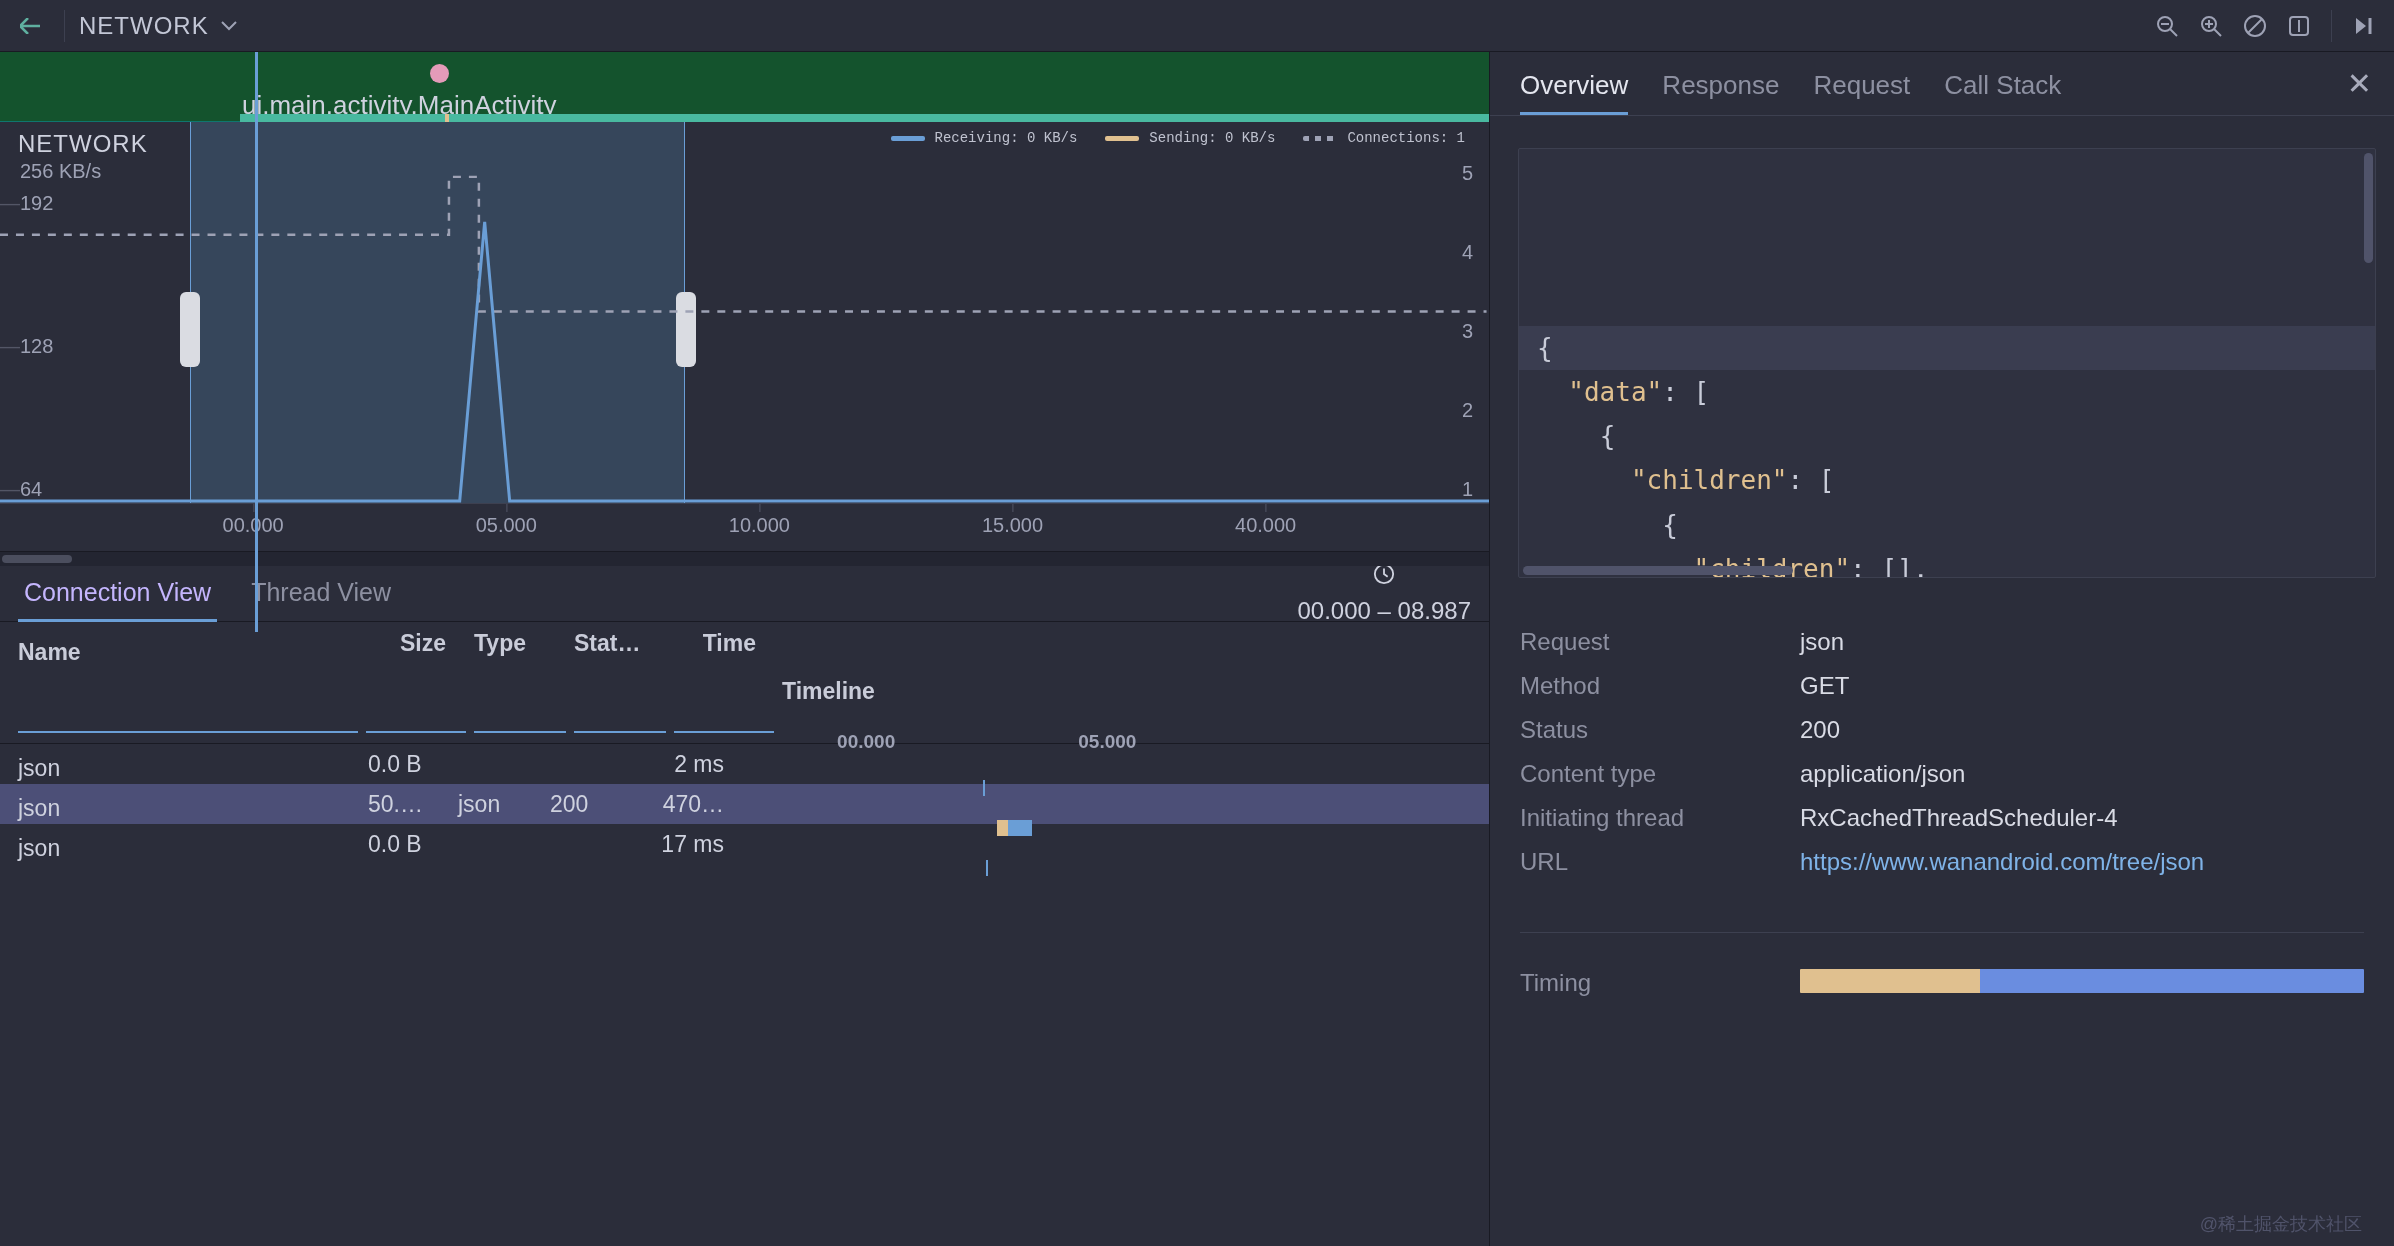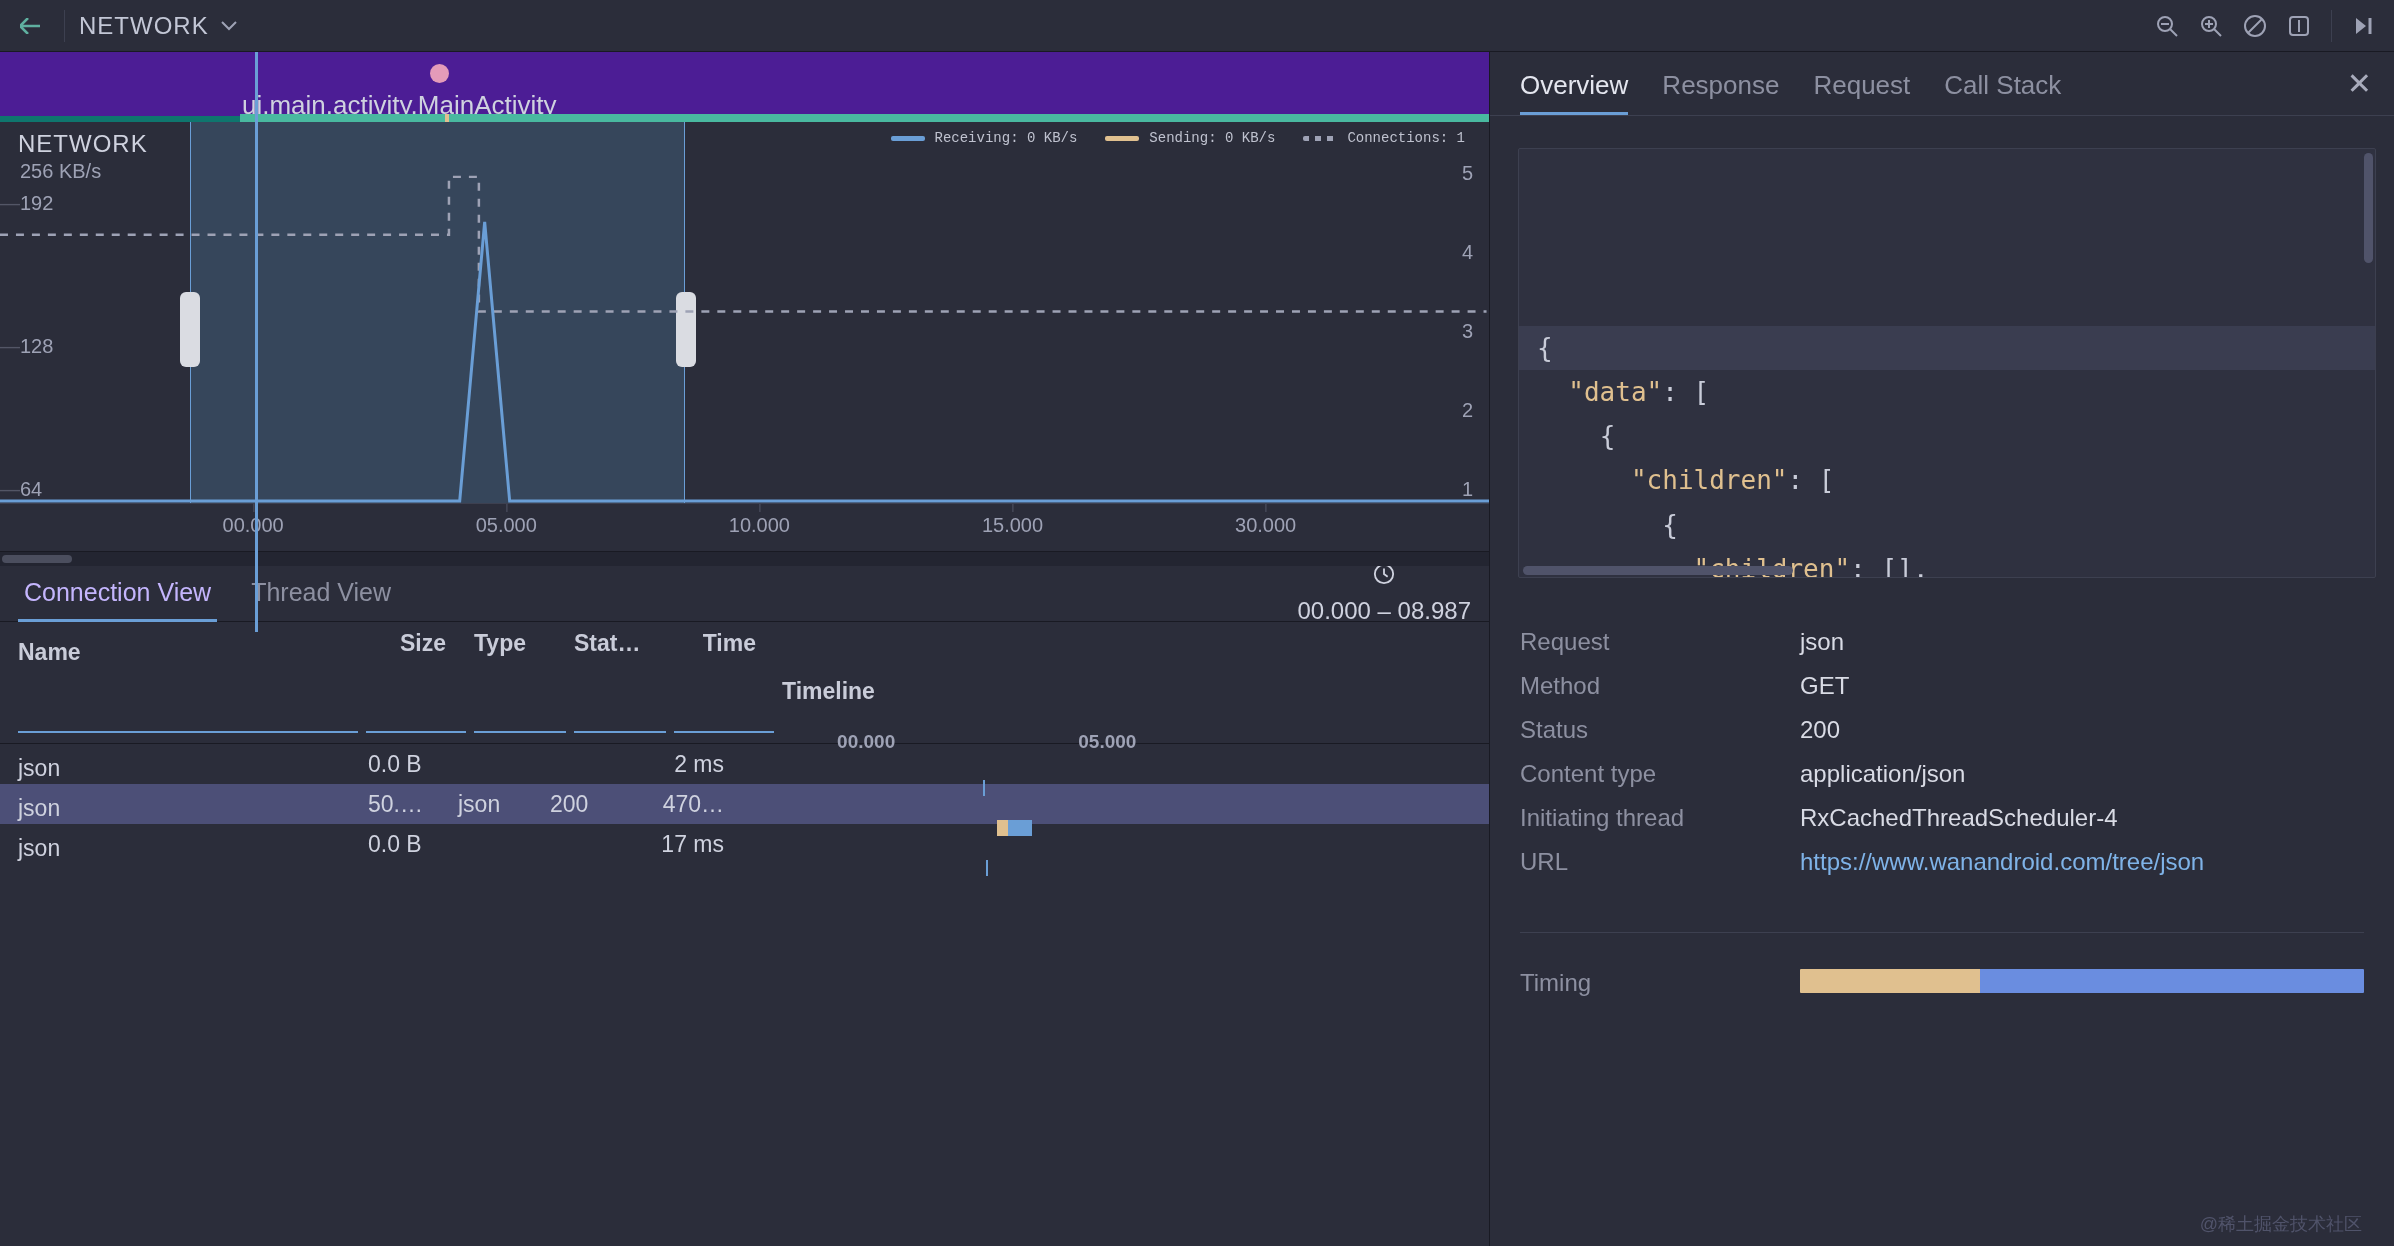"ui.main.activity.MainActivity" .activity-strip { background: #4c1d95 -> #14532d; border-bottom: 6px solid #0f766e -> 1px solid #0f766e }
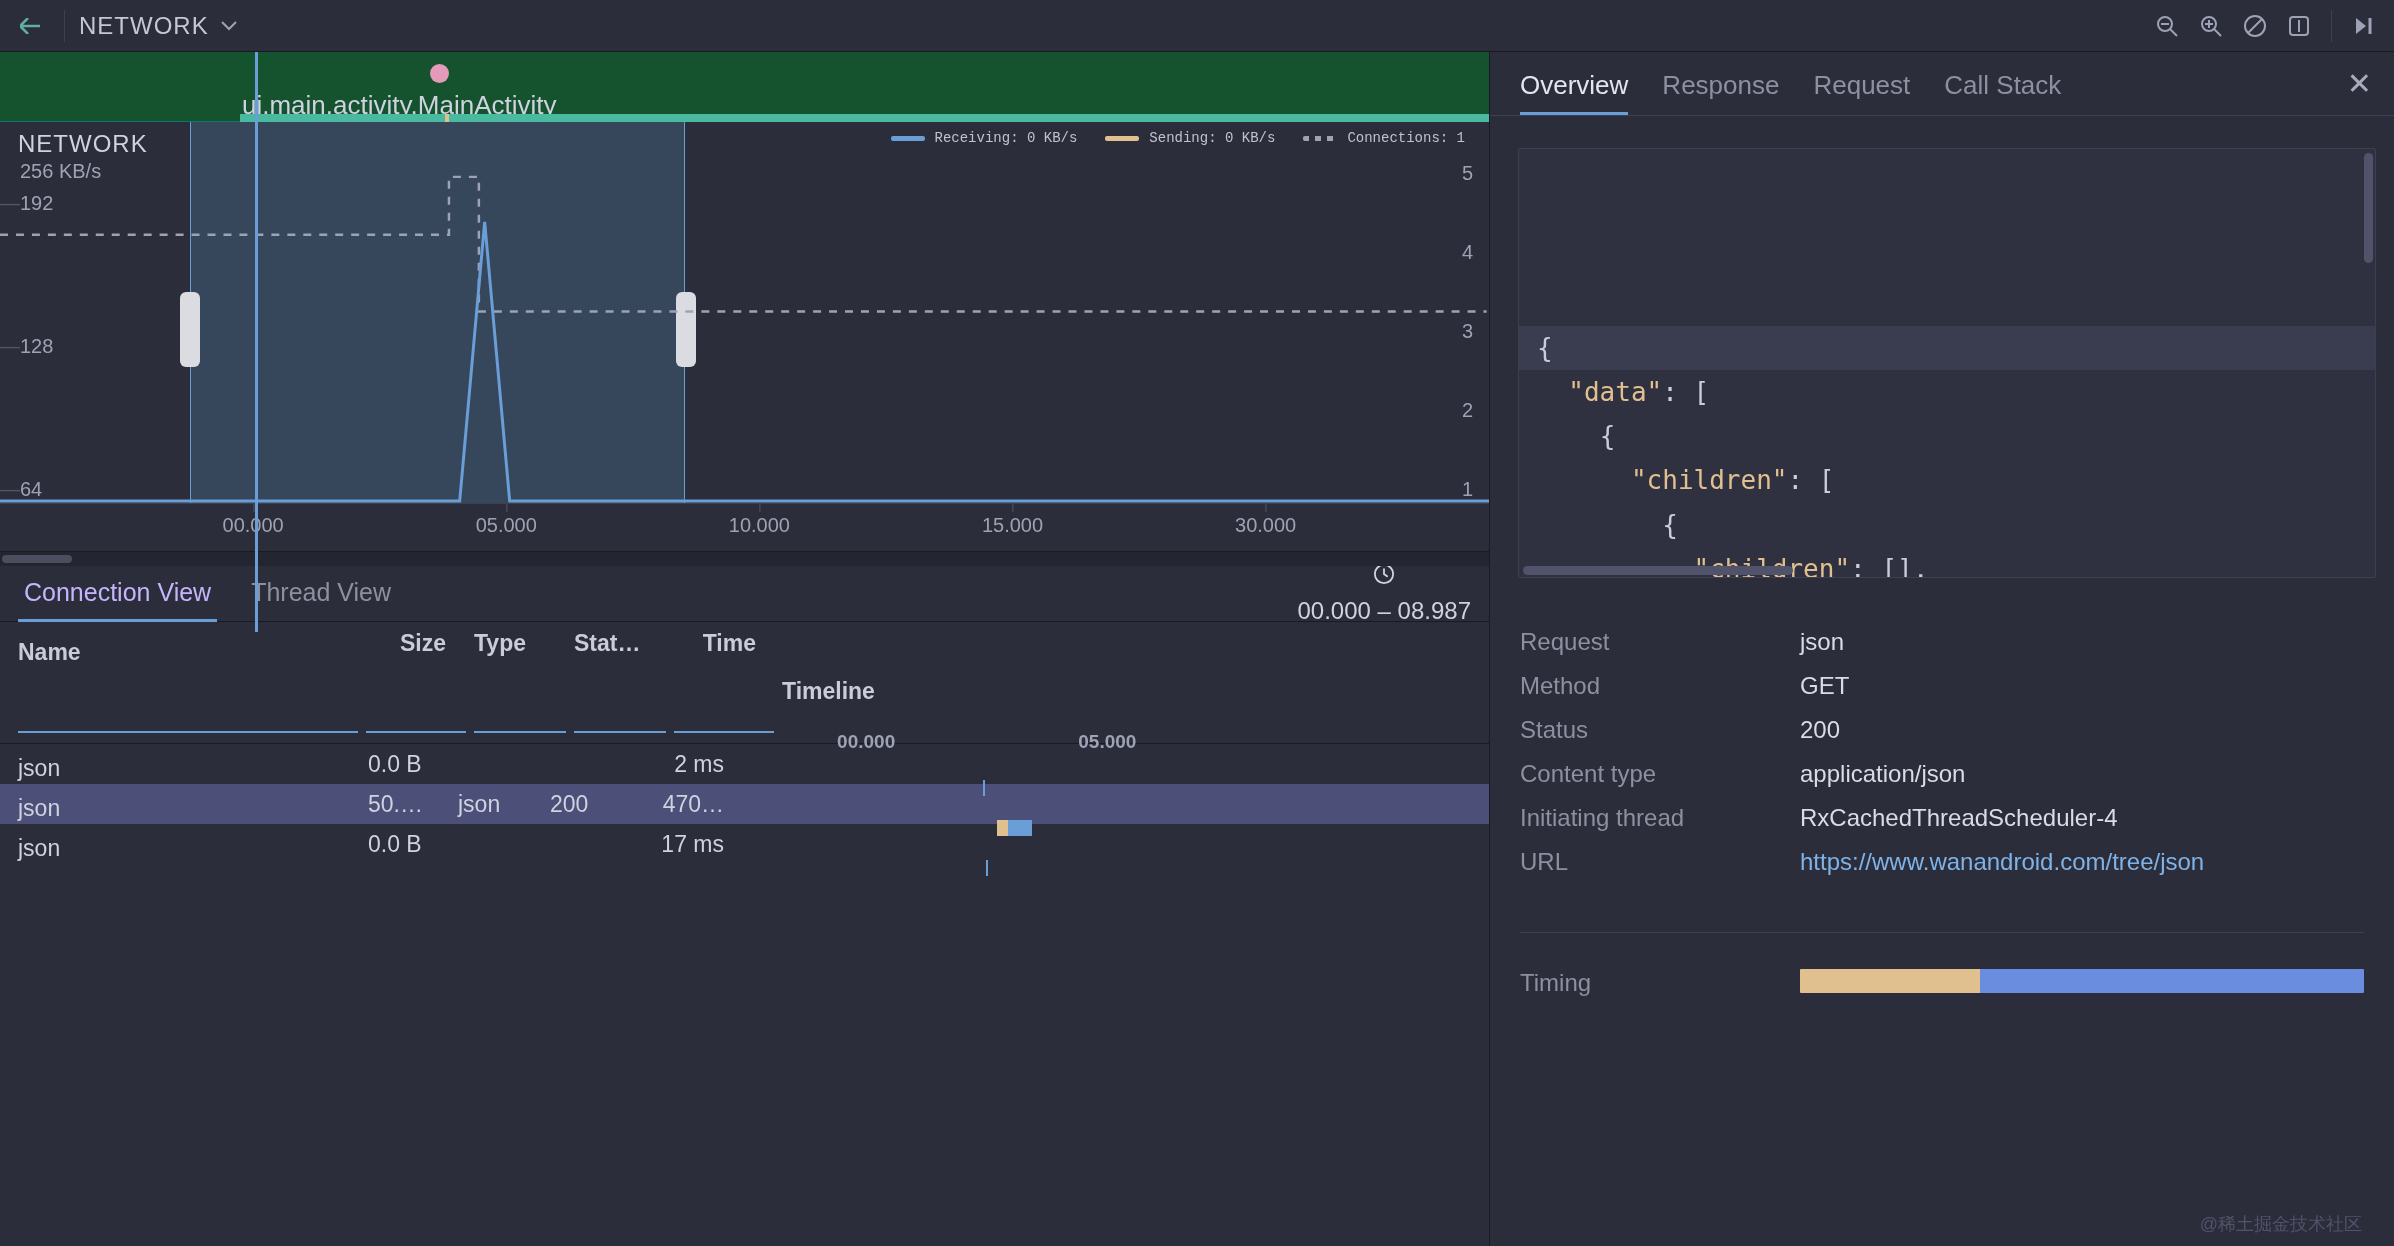"30.000" div.x-tick { text: 30.000 -> 40.000 }
